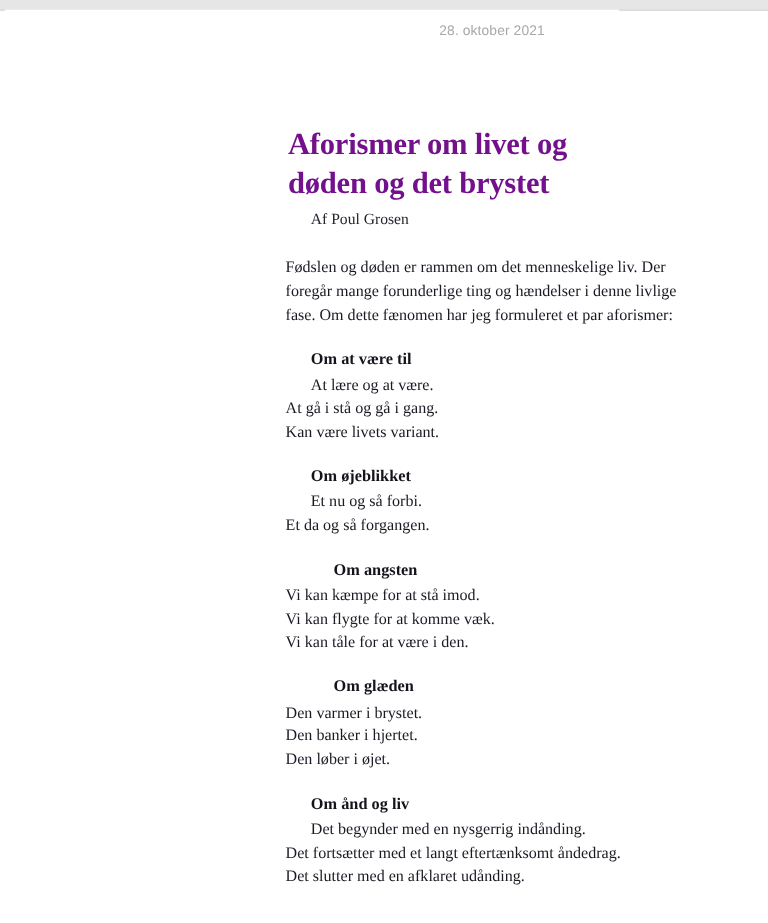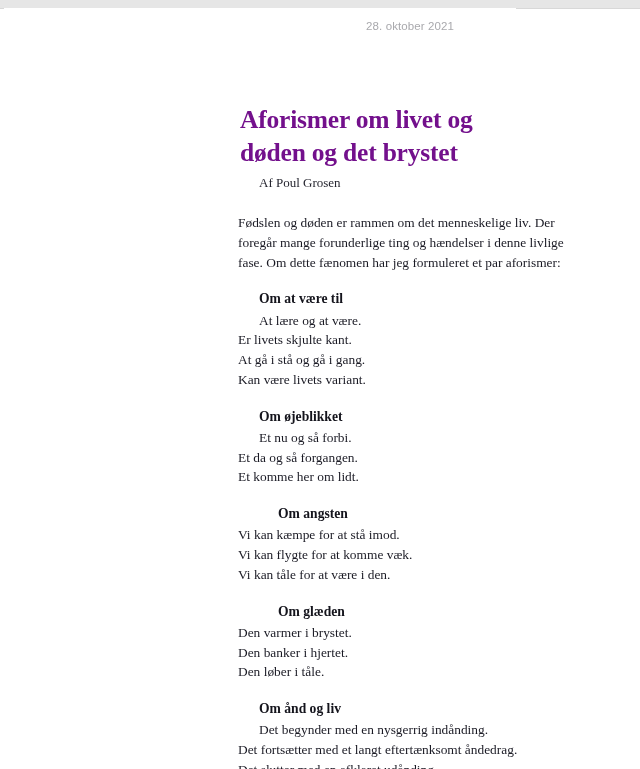"Er livets skjulte kant." div.stanza-line { html: <div>Er livets skjulte kant.</div> -> none }
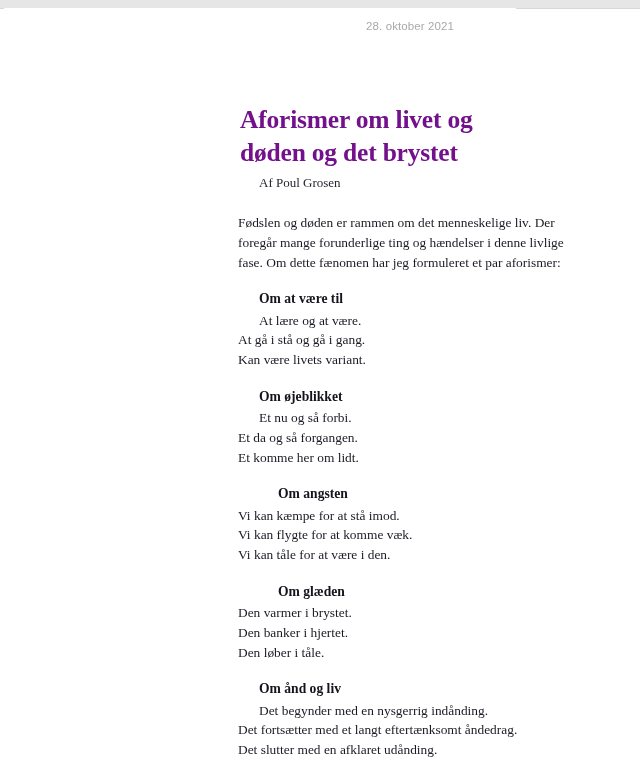"Et komme her om lidt." div.stanza-line { html: <div>Et komme her om lidt.</div> -> none }
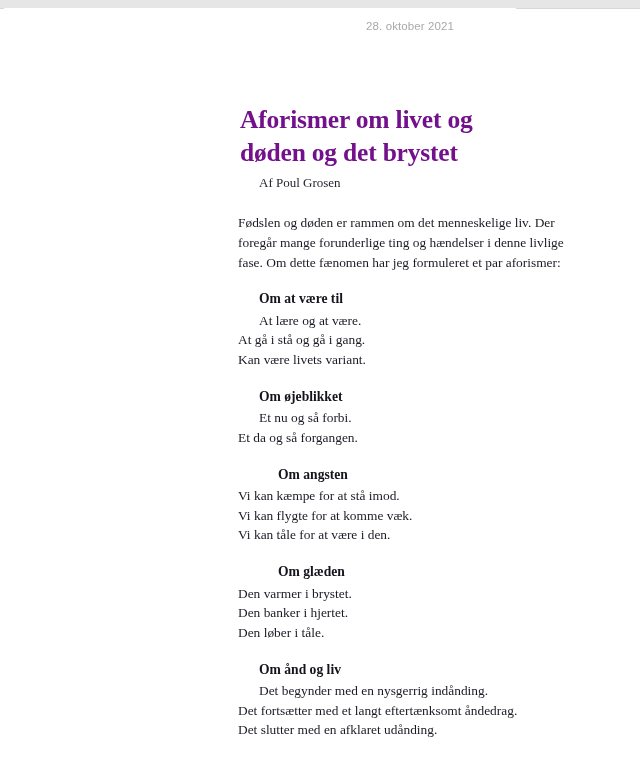"Den løber i tåle." div.stanza-line { text: tåle -> øjet }
